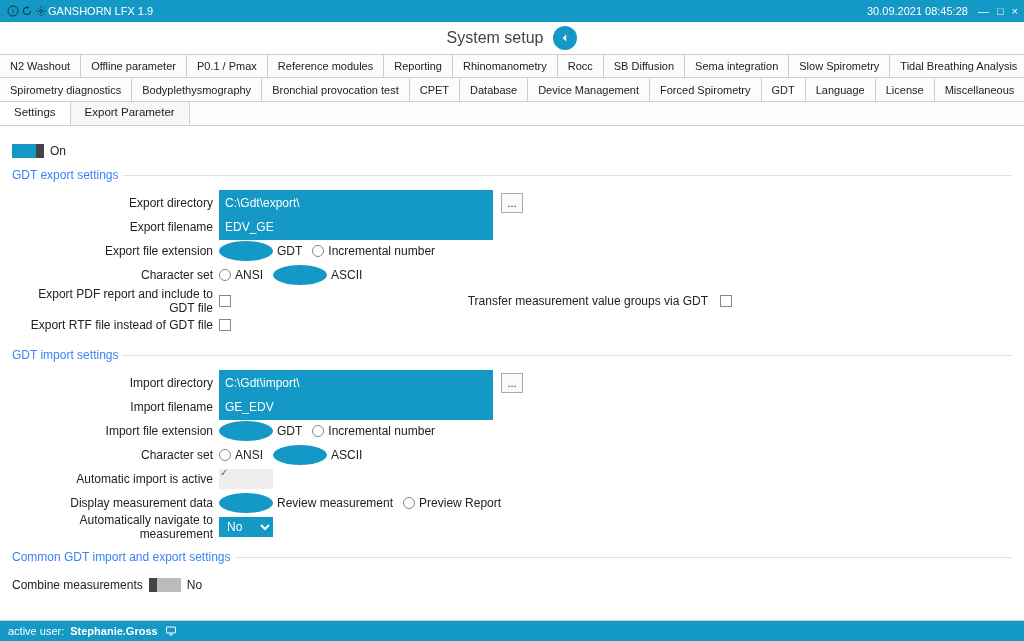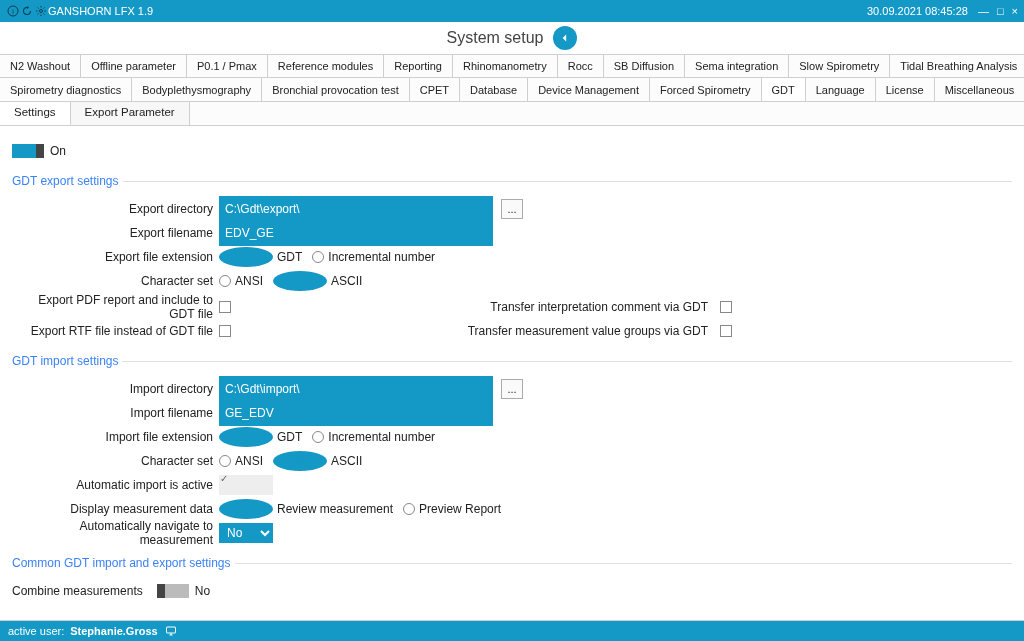"On" div.row { margin-bottom: 12px -> 6px }
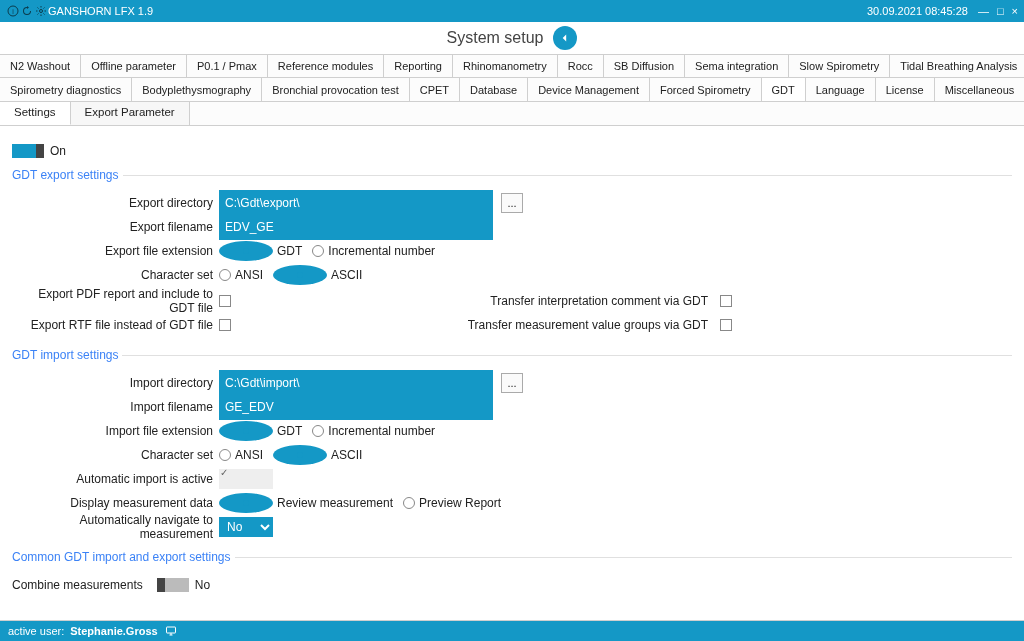"Transfer interpretation comment via GDT" div.row { html: <div> <div>Transfer interpretation comment via GDT</div> <span></span> </div> -> none }
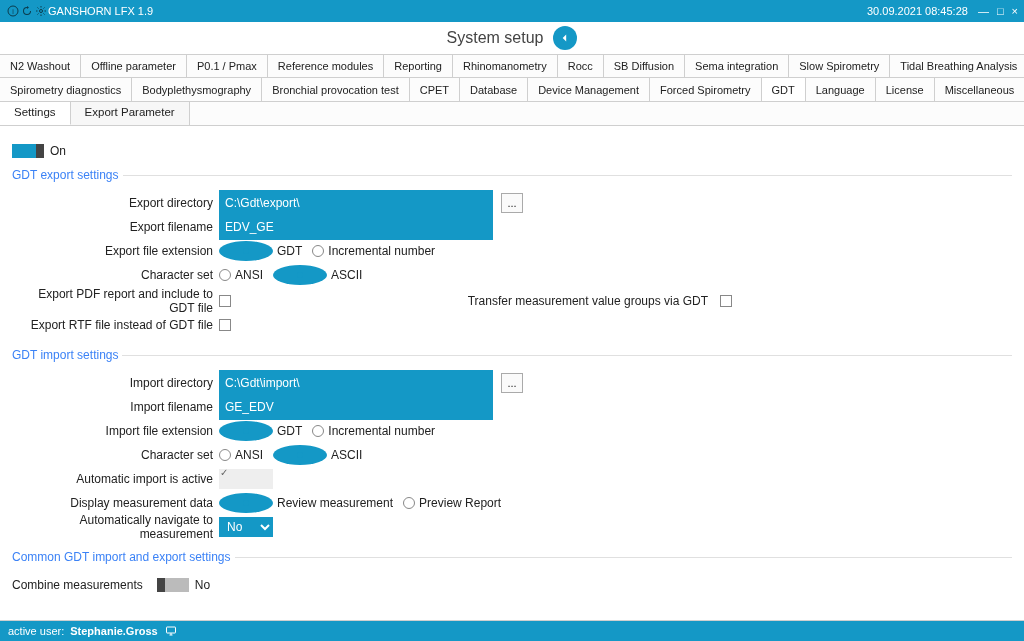"Combine measurements" span { margin-right: 14px -> 6px }
